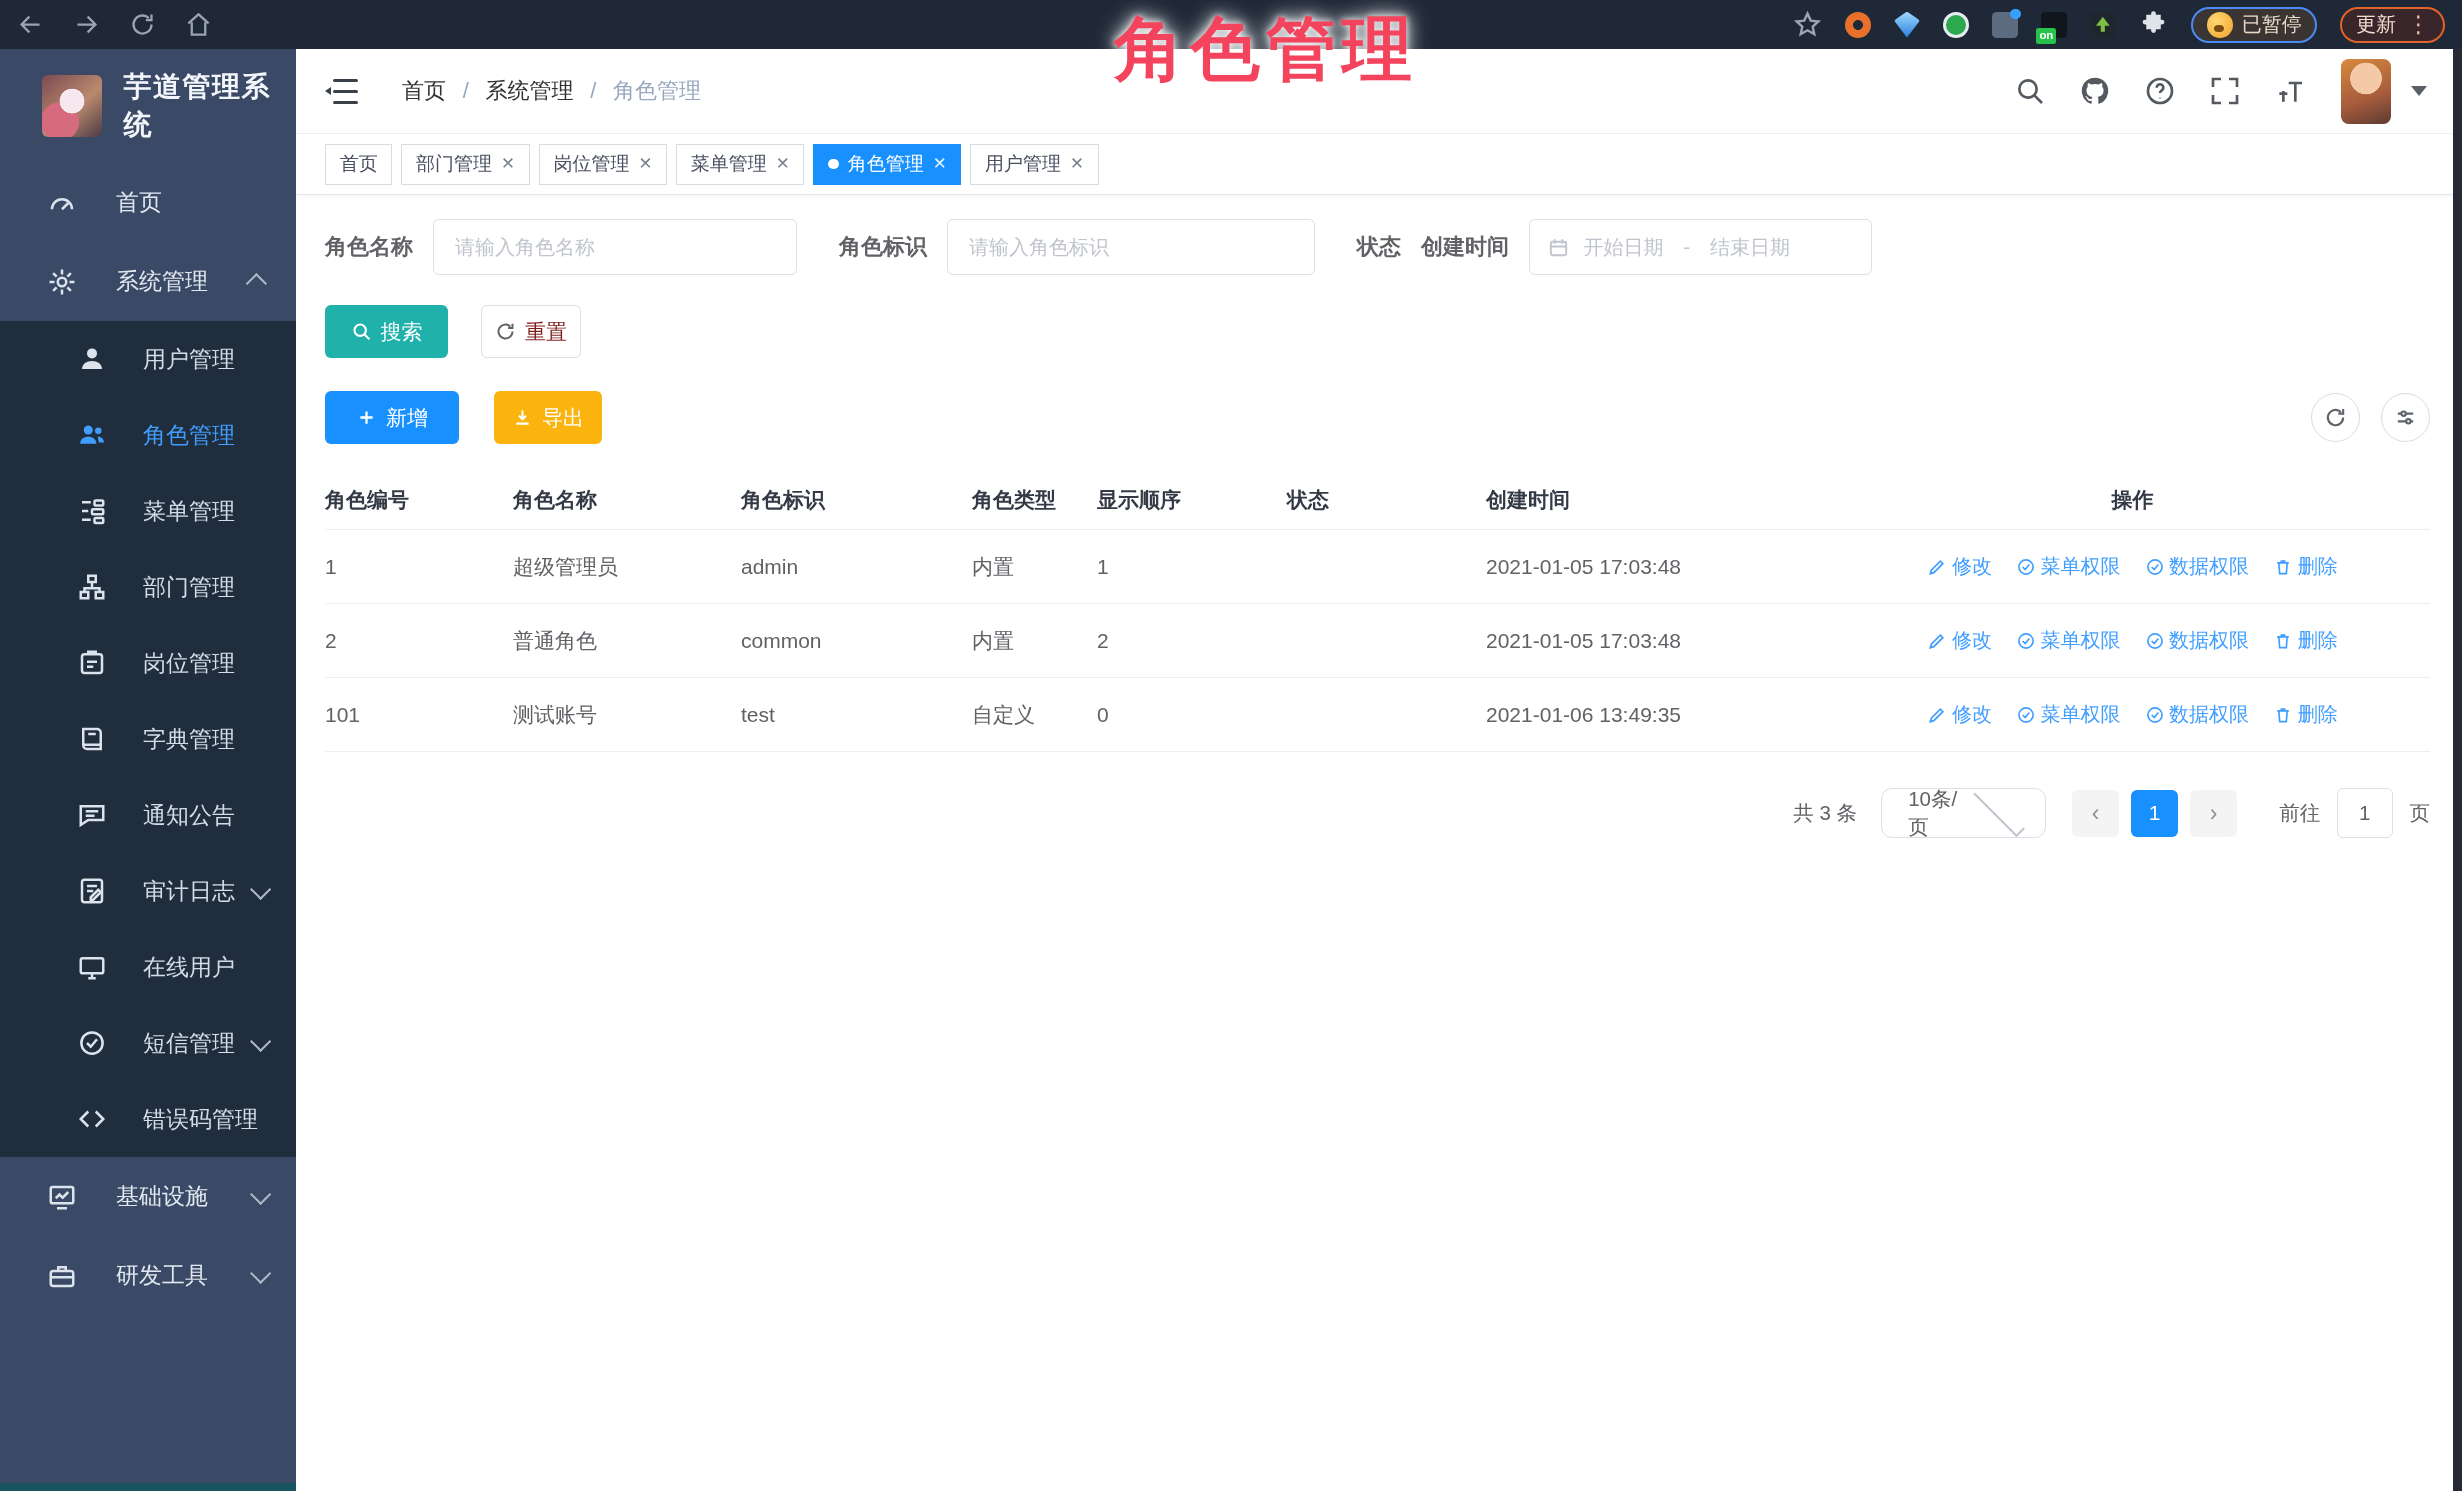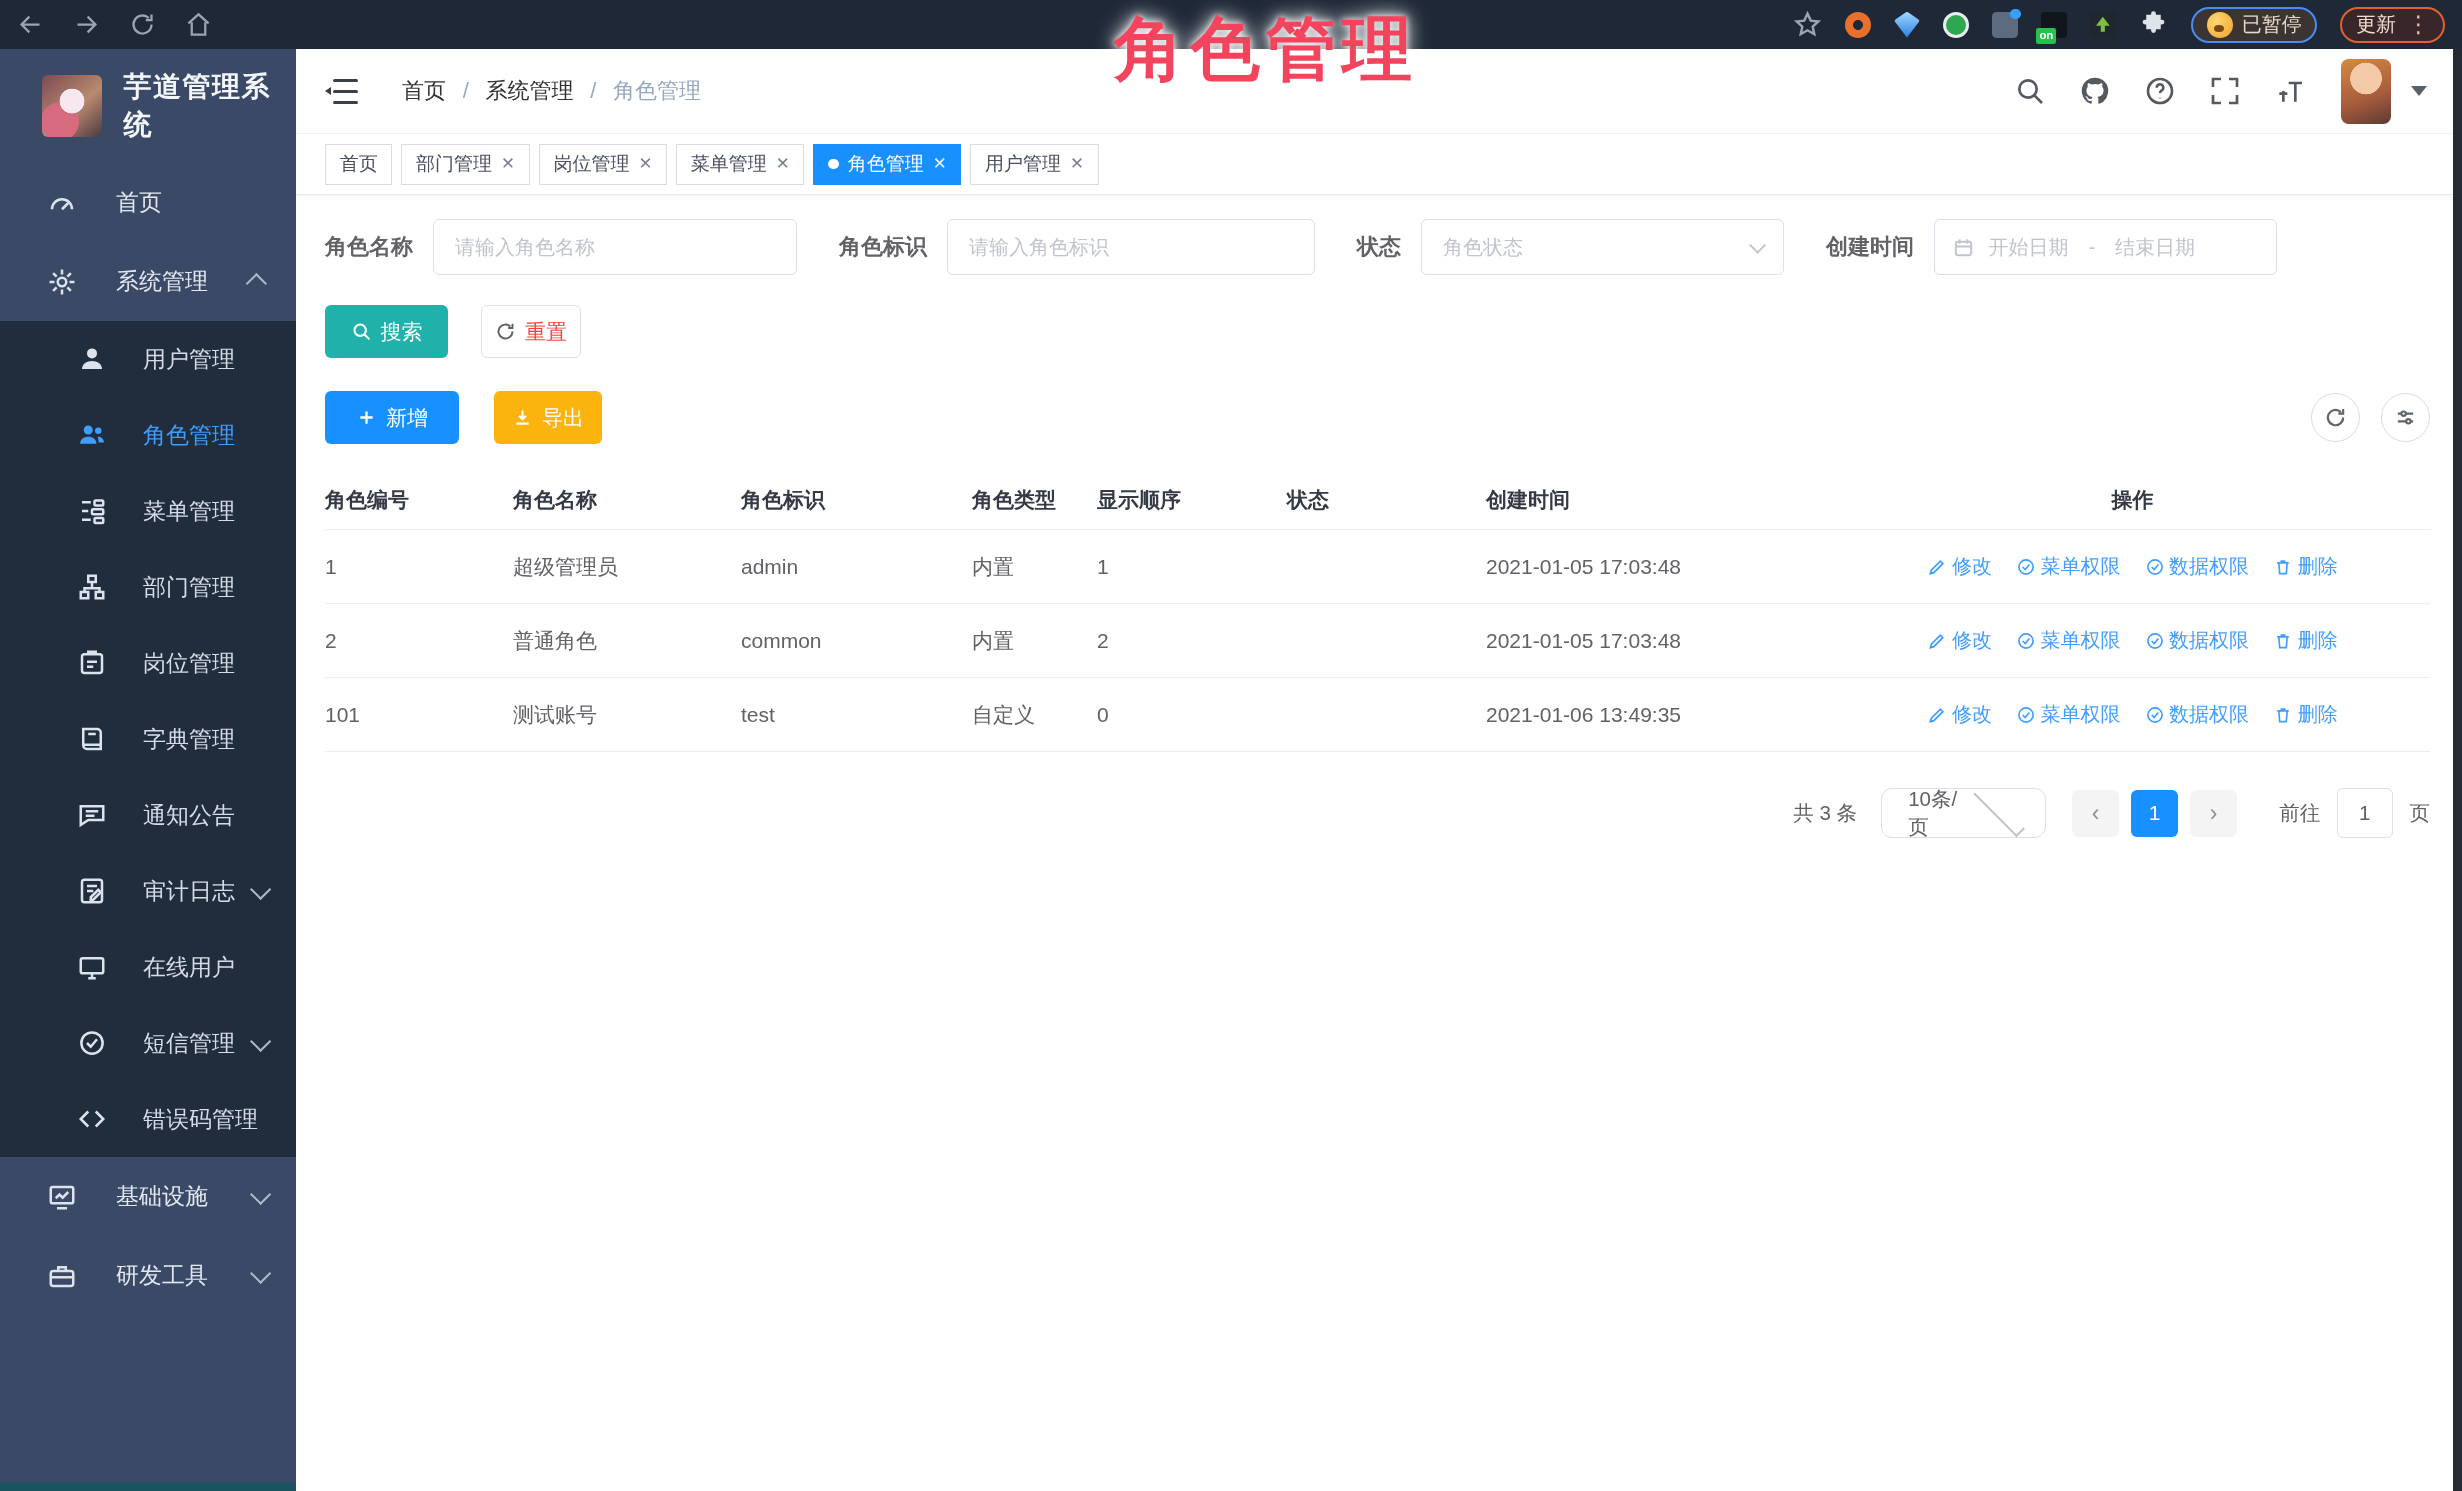"角色状态" div.selbox { html: <div> <span>角色状态</span> <span></span> </div> -> none }
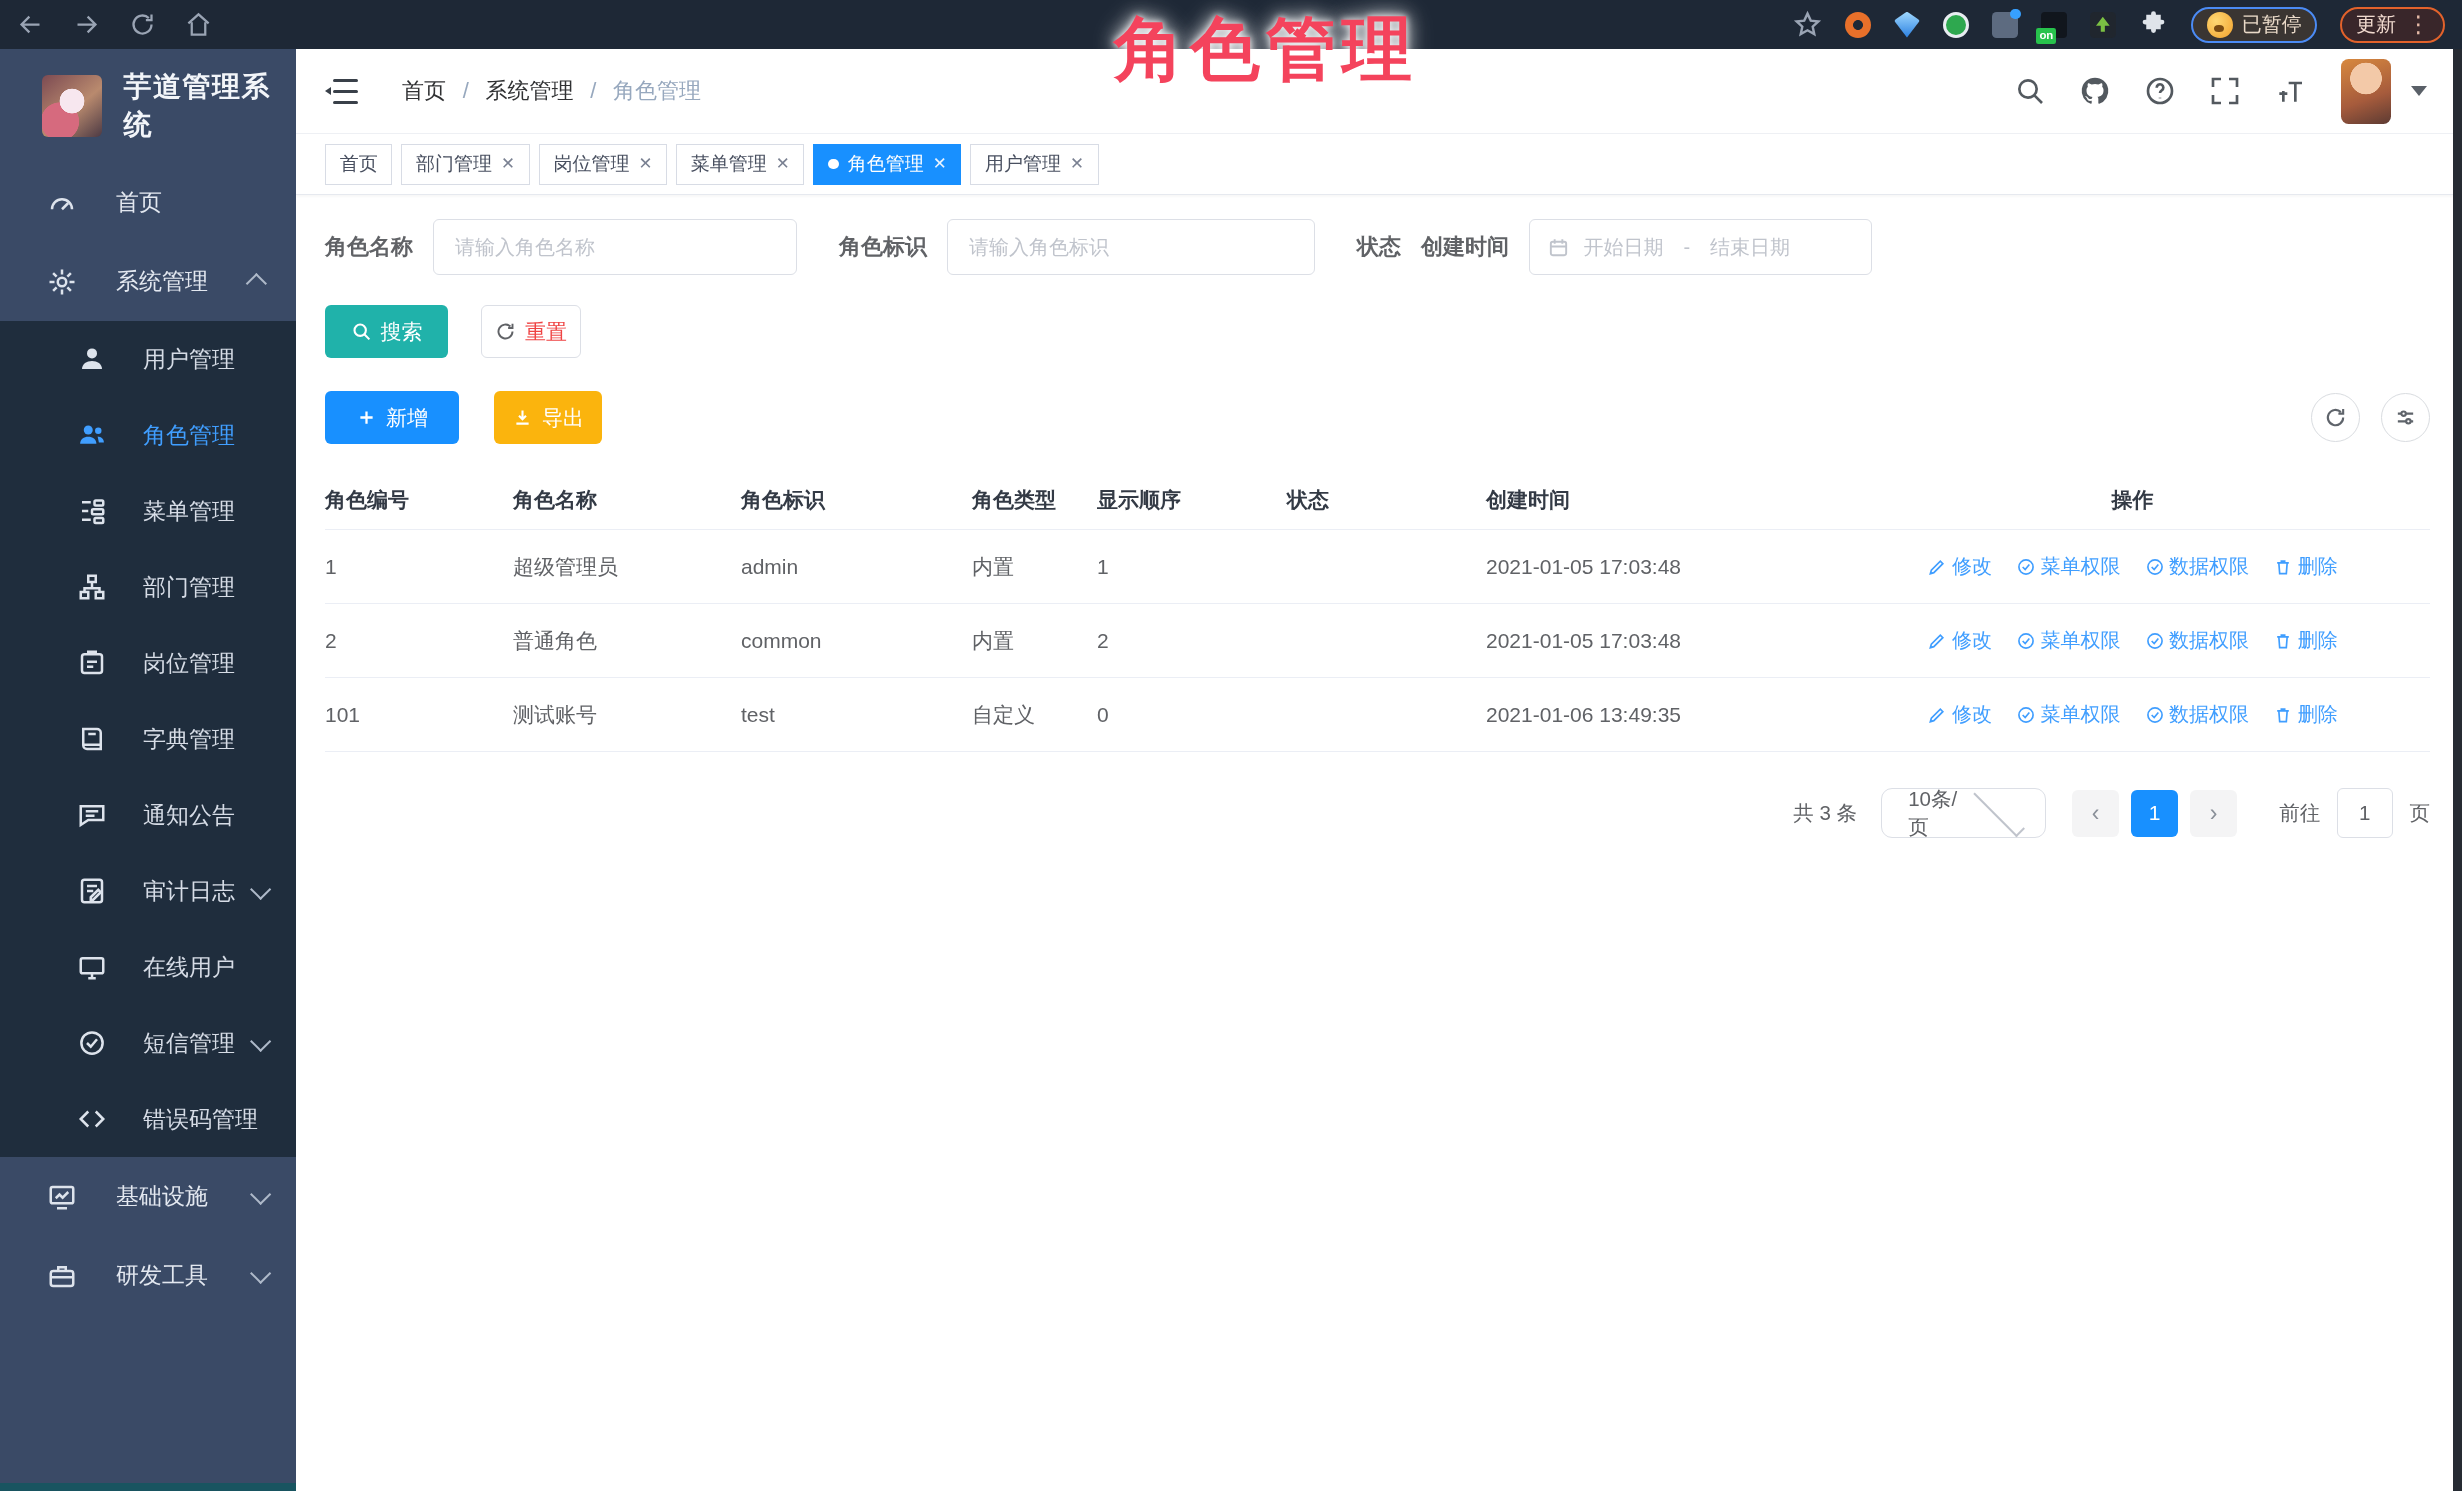"重置" .btn-reset { color: #ef4444 -> #7f1d1d }
